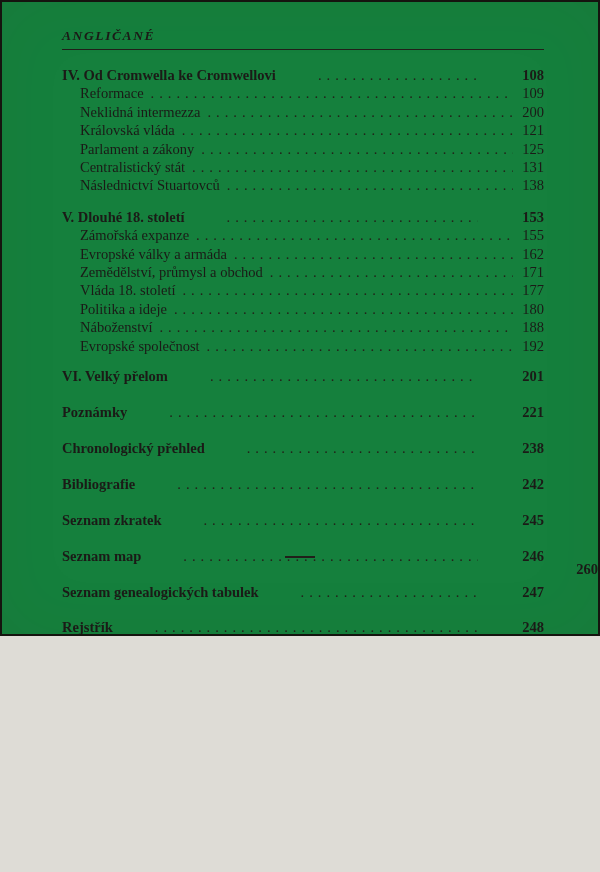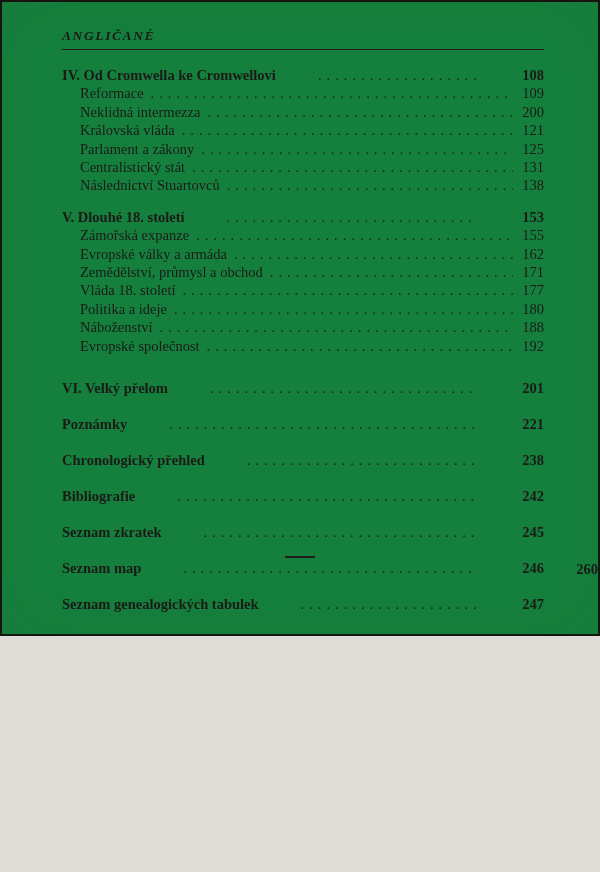"VI. Velký přelom" #toc-list > div:nth-child(3) { margin-top: 24px -> 12px }
